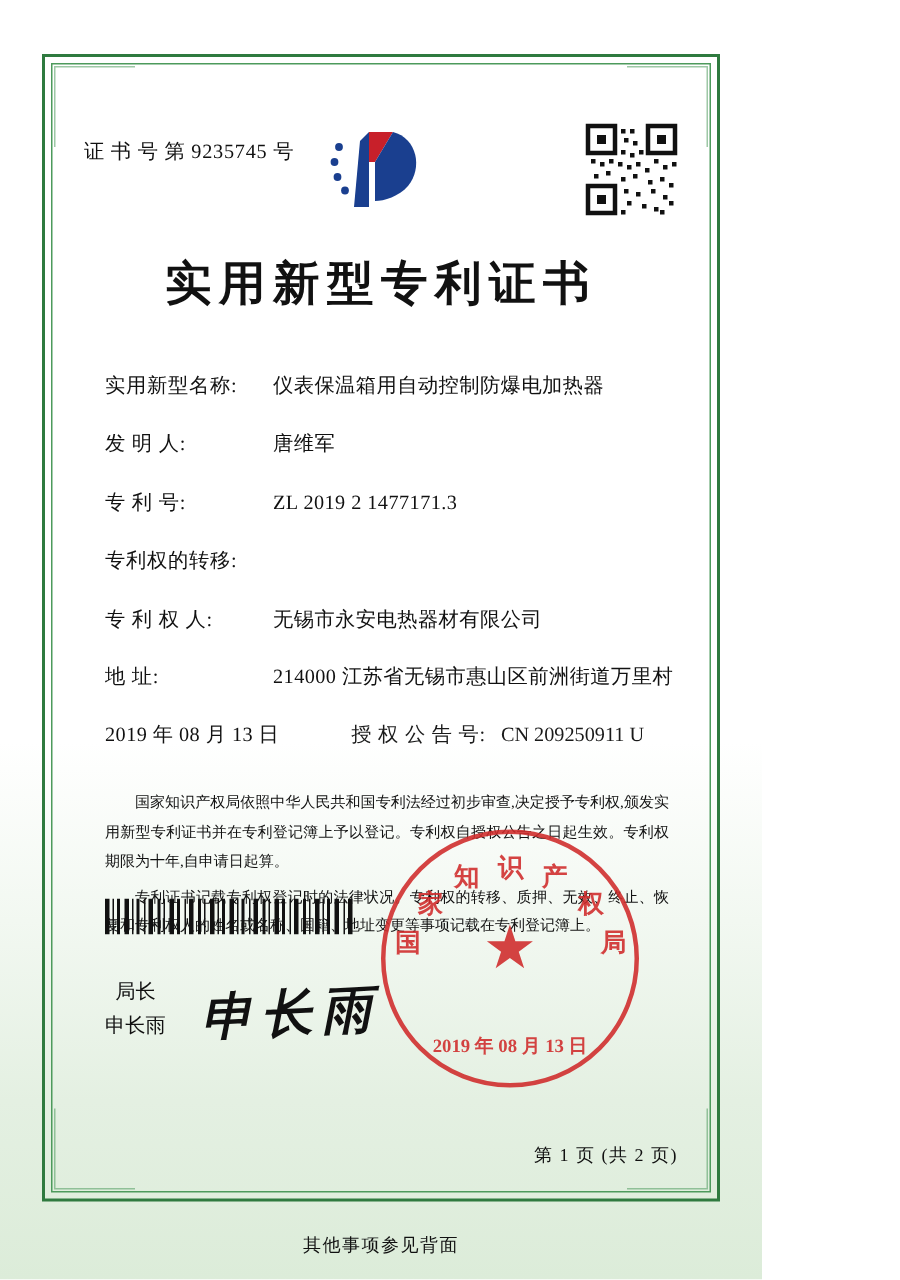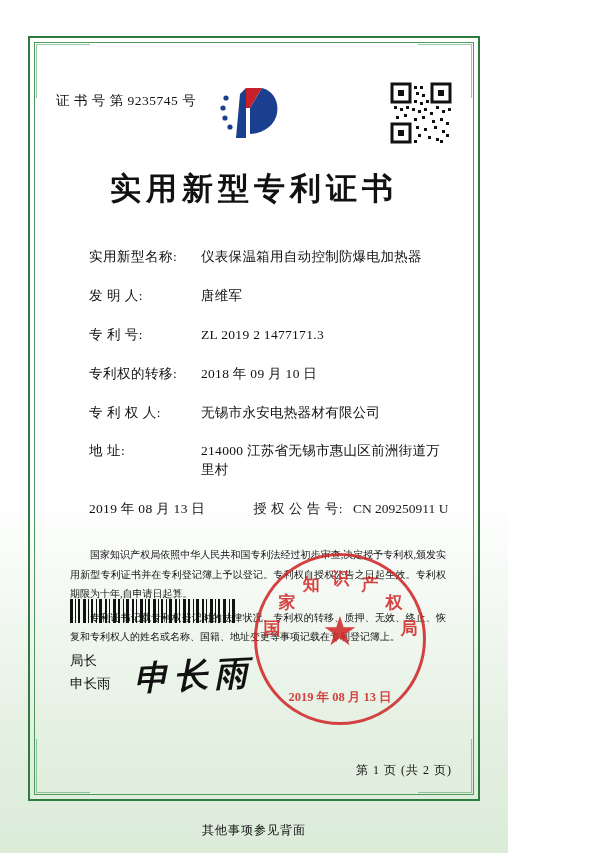"实用新型名称:" .field-row { align-items: flex-start -> flex-end; margin-left: 19px -> none }
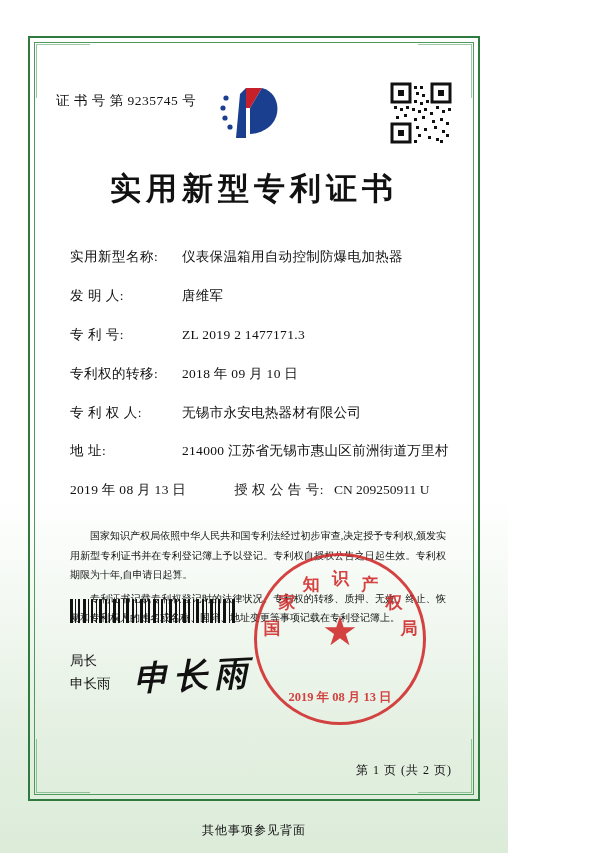"2018 年 09 月 10" div.field-value { html: <div>2018 年 09 月 10 日</div> -> none }
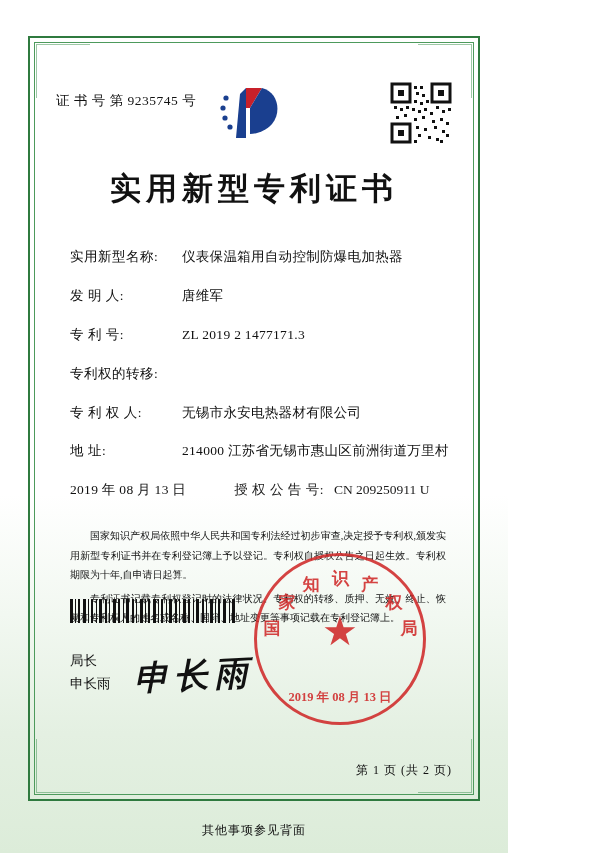"局长" .signature-block { text-align: none -> center }
